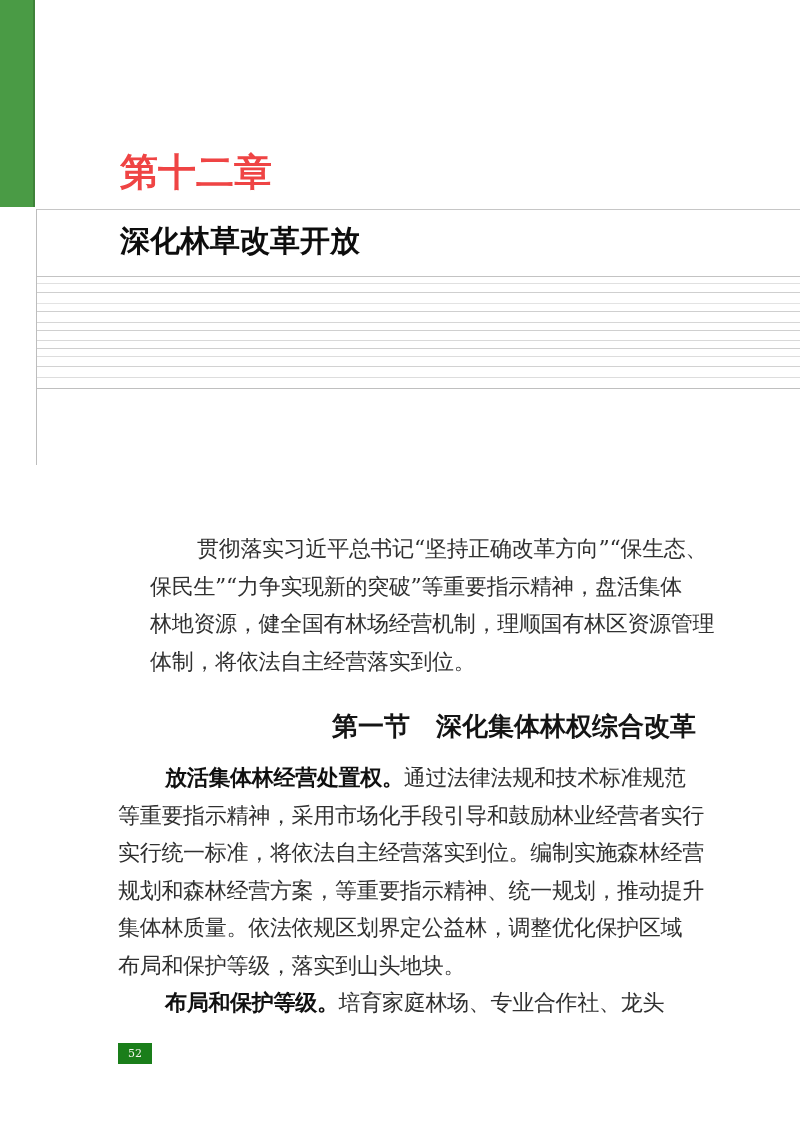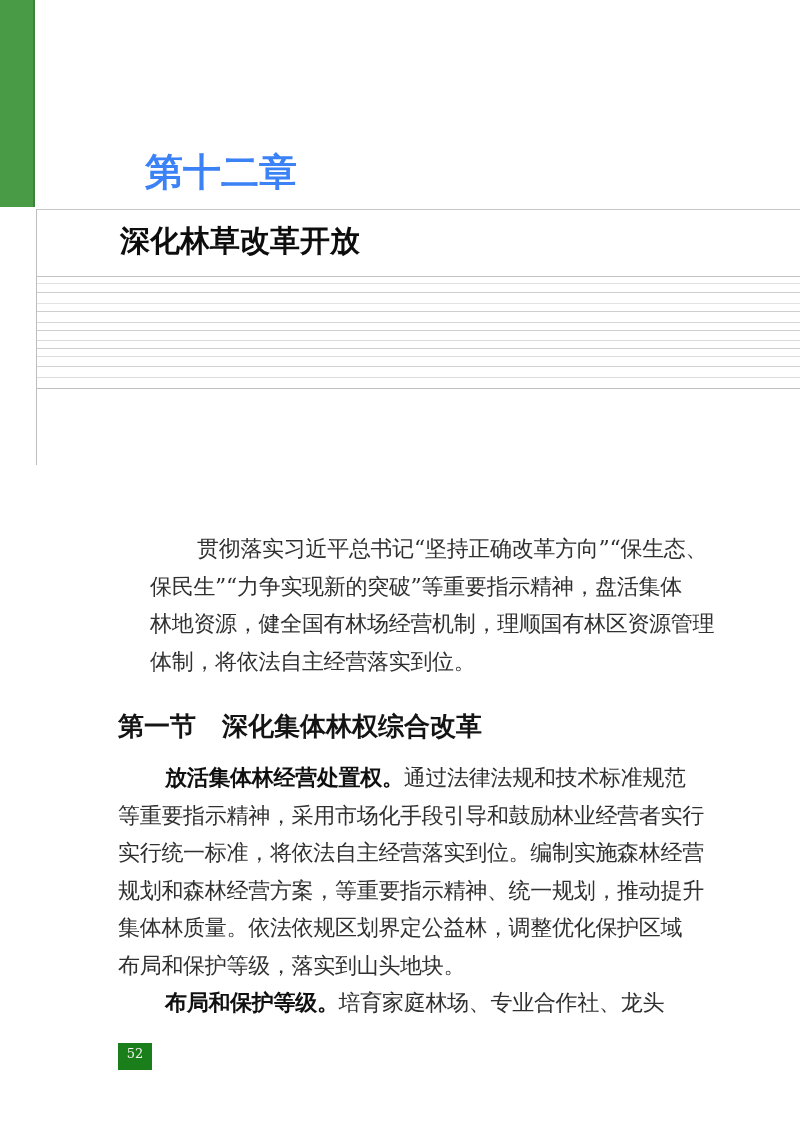"第十二章" .chapter-number { color: #3b82f6 -> #ef4444; margin-left: 25px -> none }
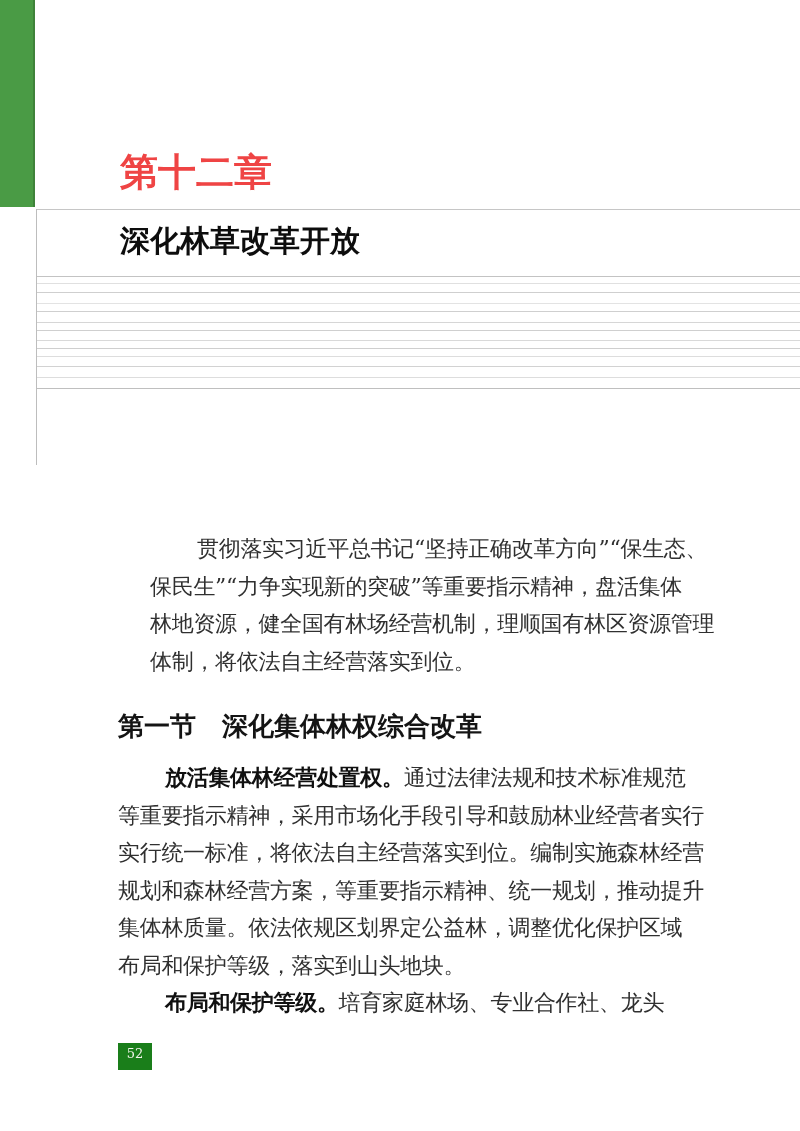"第一节 深化集体林权综合改革" .section-heading { text-align: left -> right }
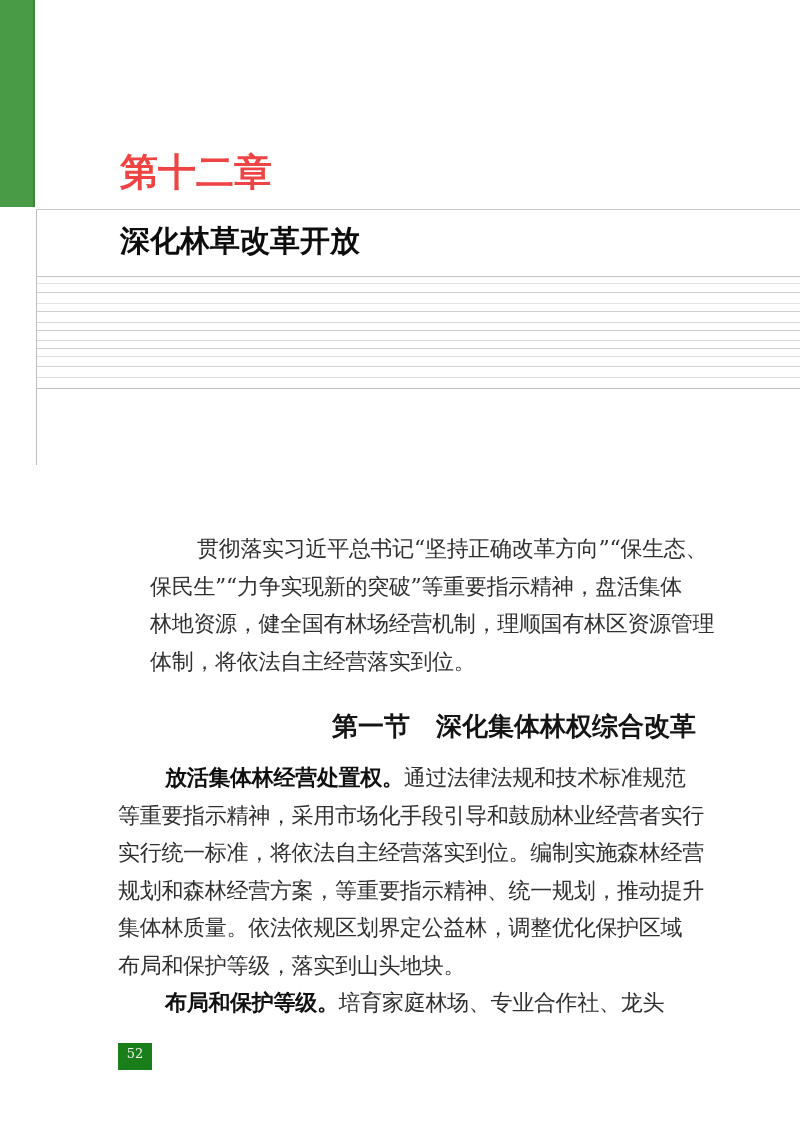"52" .page-num { font-size: 13px -> 11px; height: 27px -> 21px }
